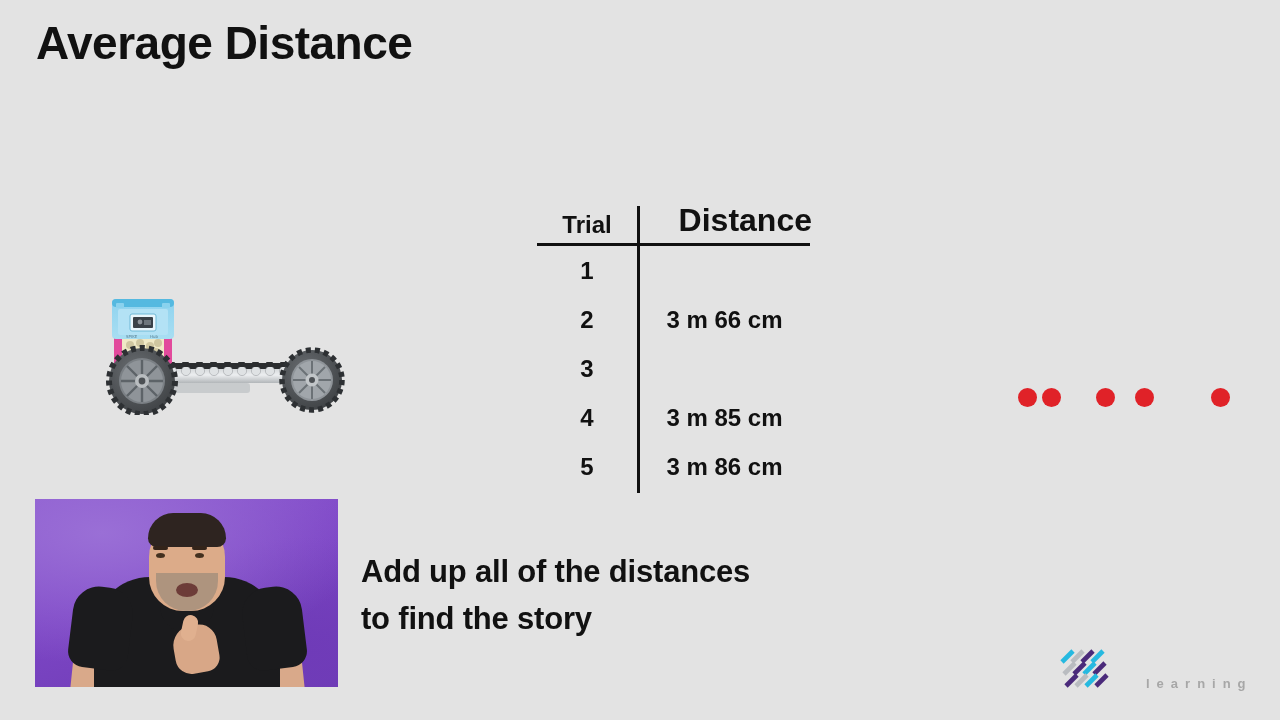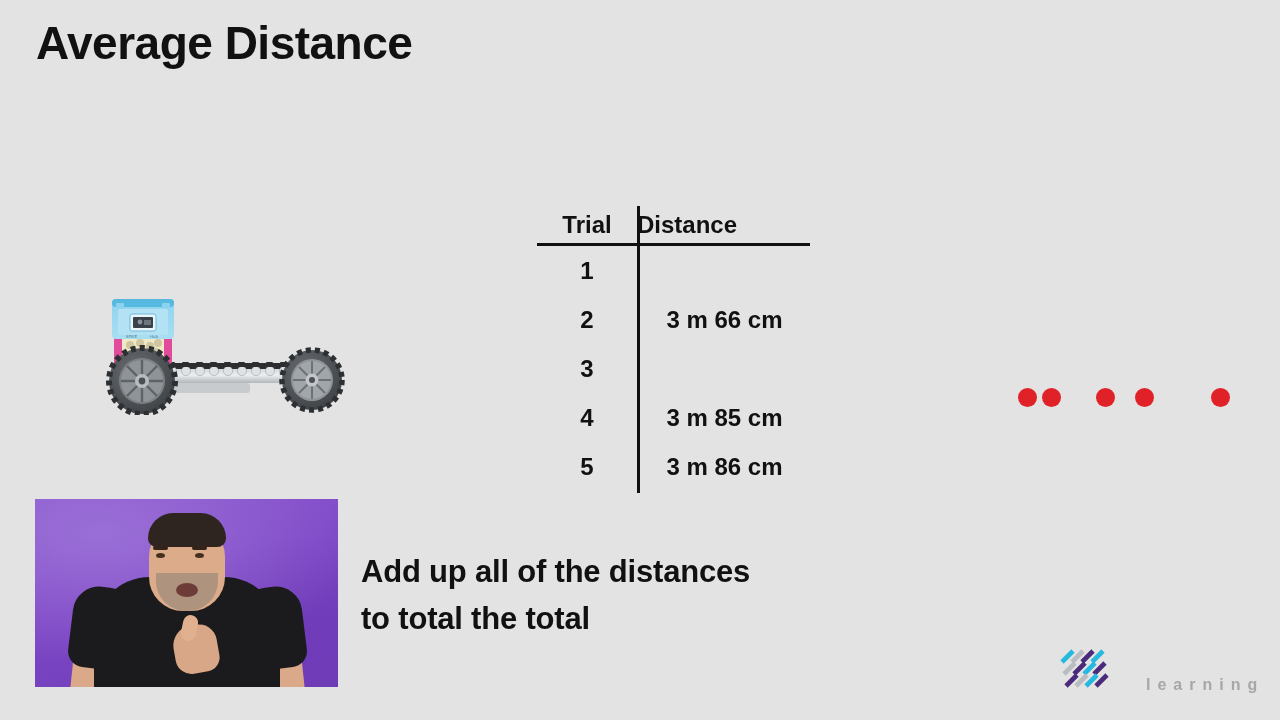"Distance" .th-distance { font-size: 24px -> 32px; text-align: left -> right }
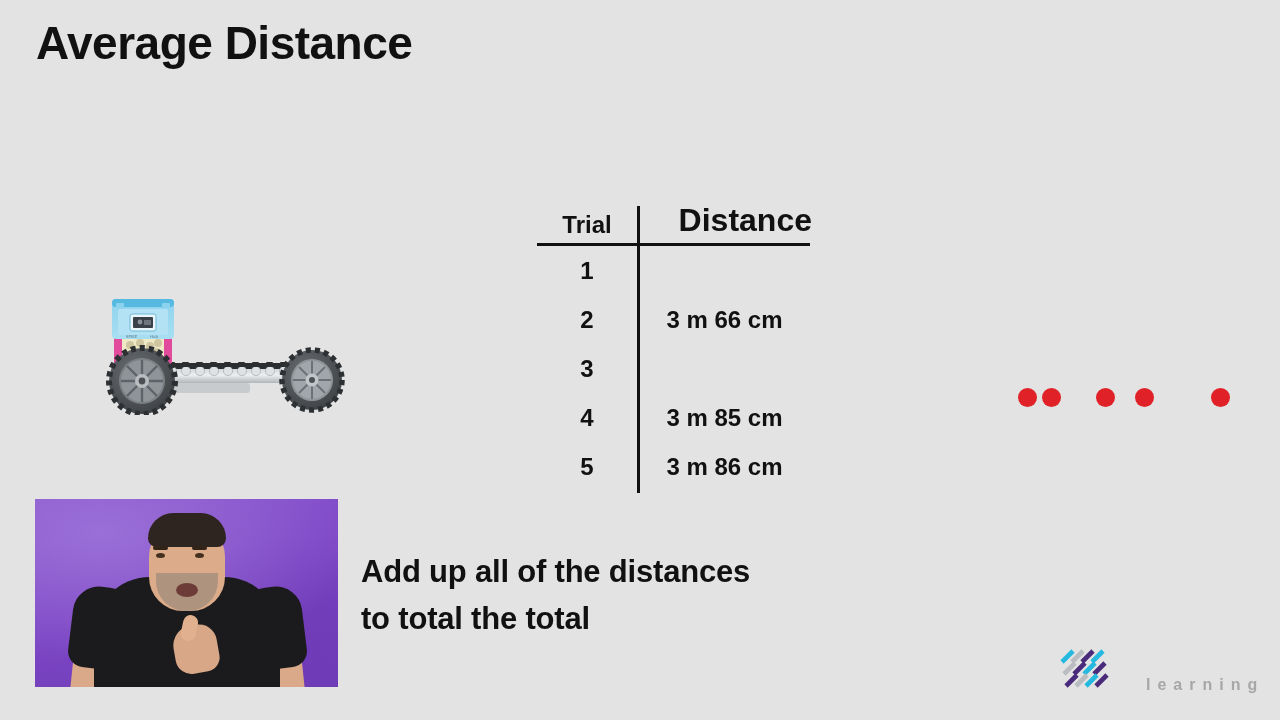"to total the total" div { text: total the total -> find the story }
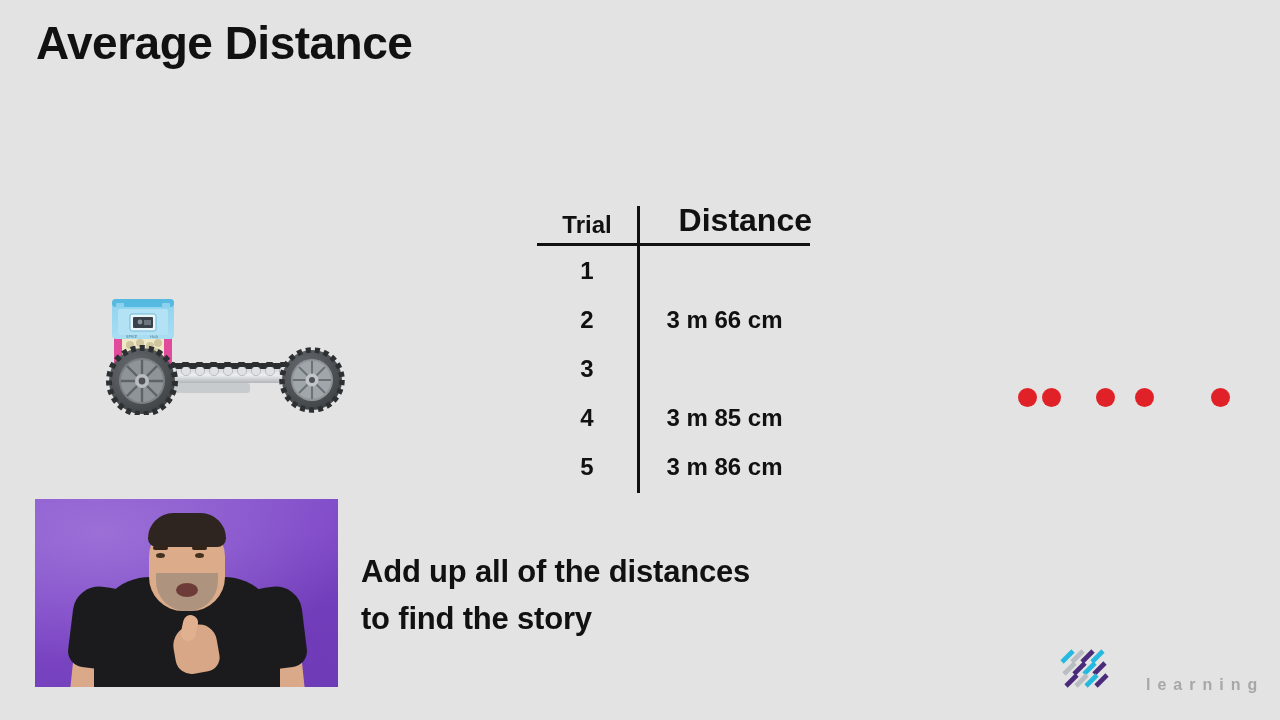"learning" .logo-sub { font-size: 16px -> 13px }
